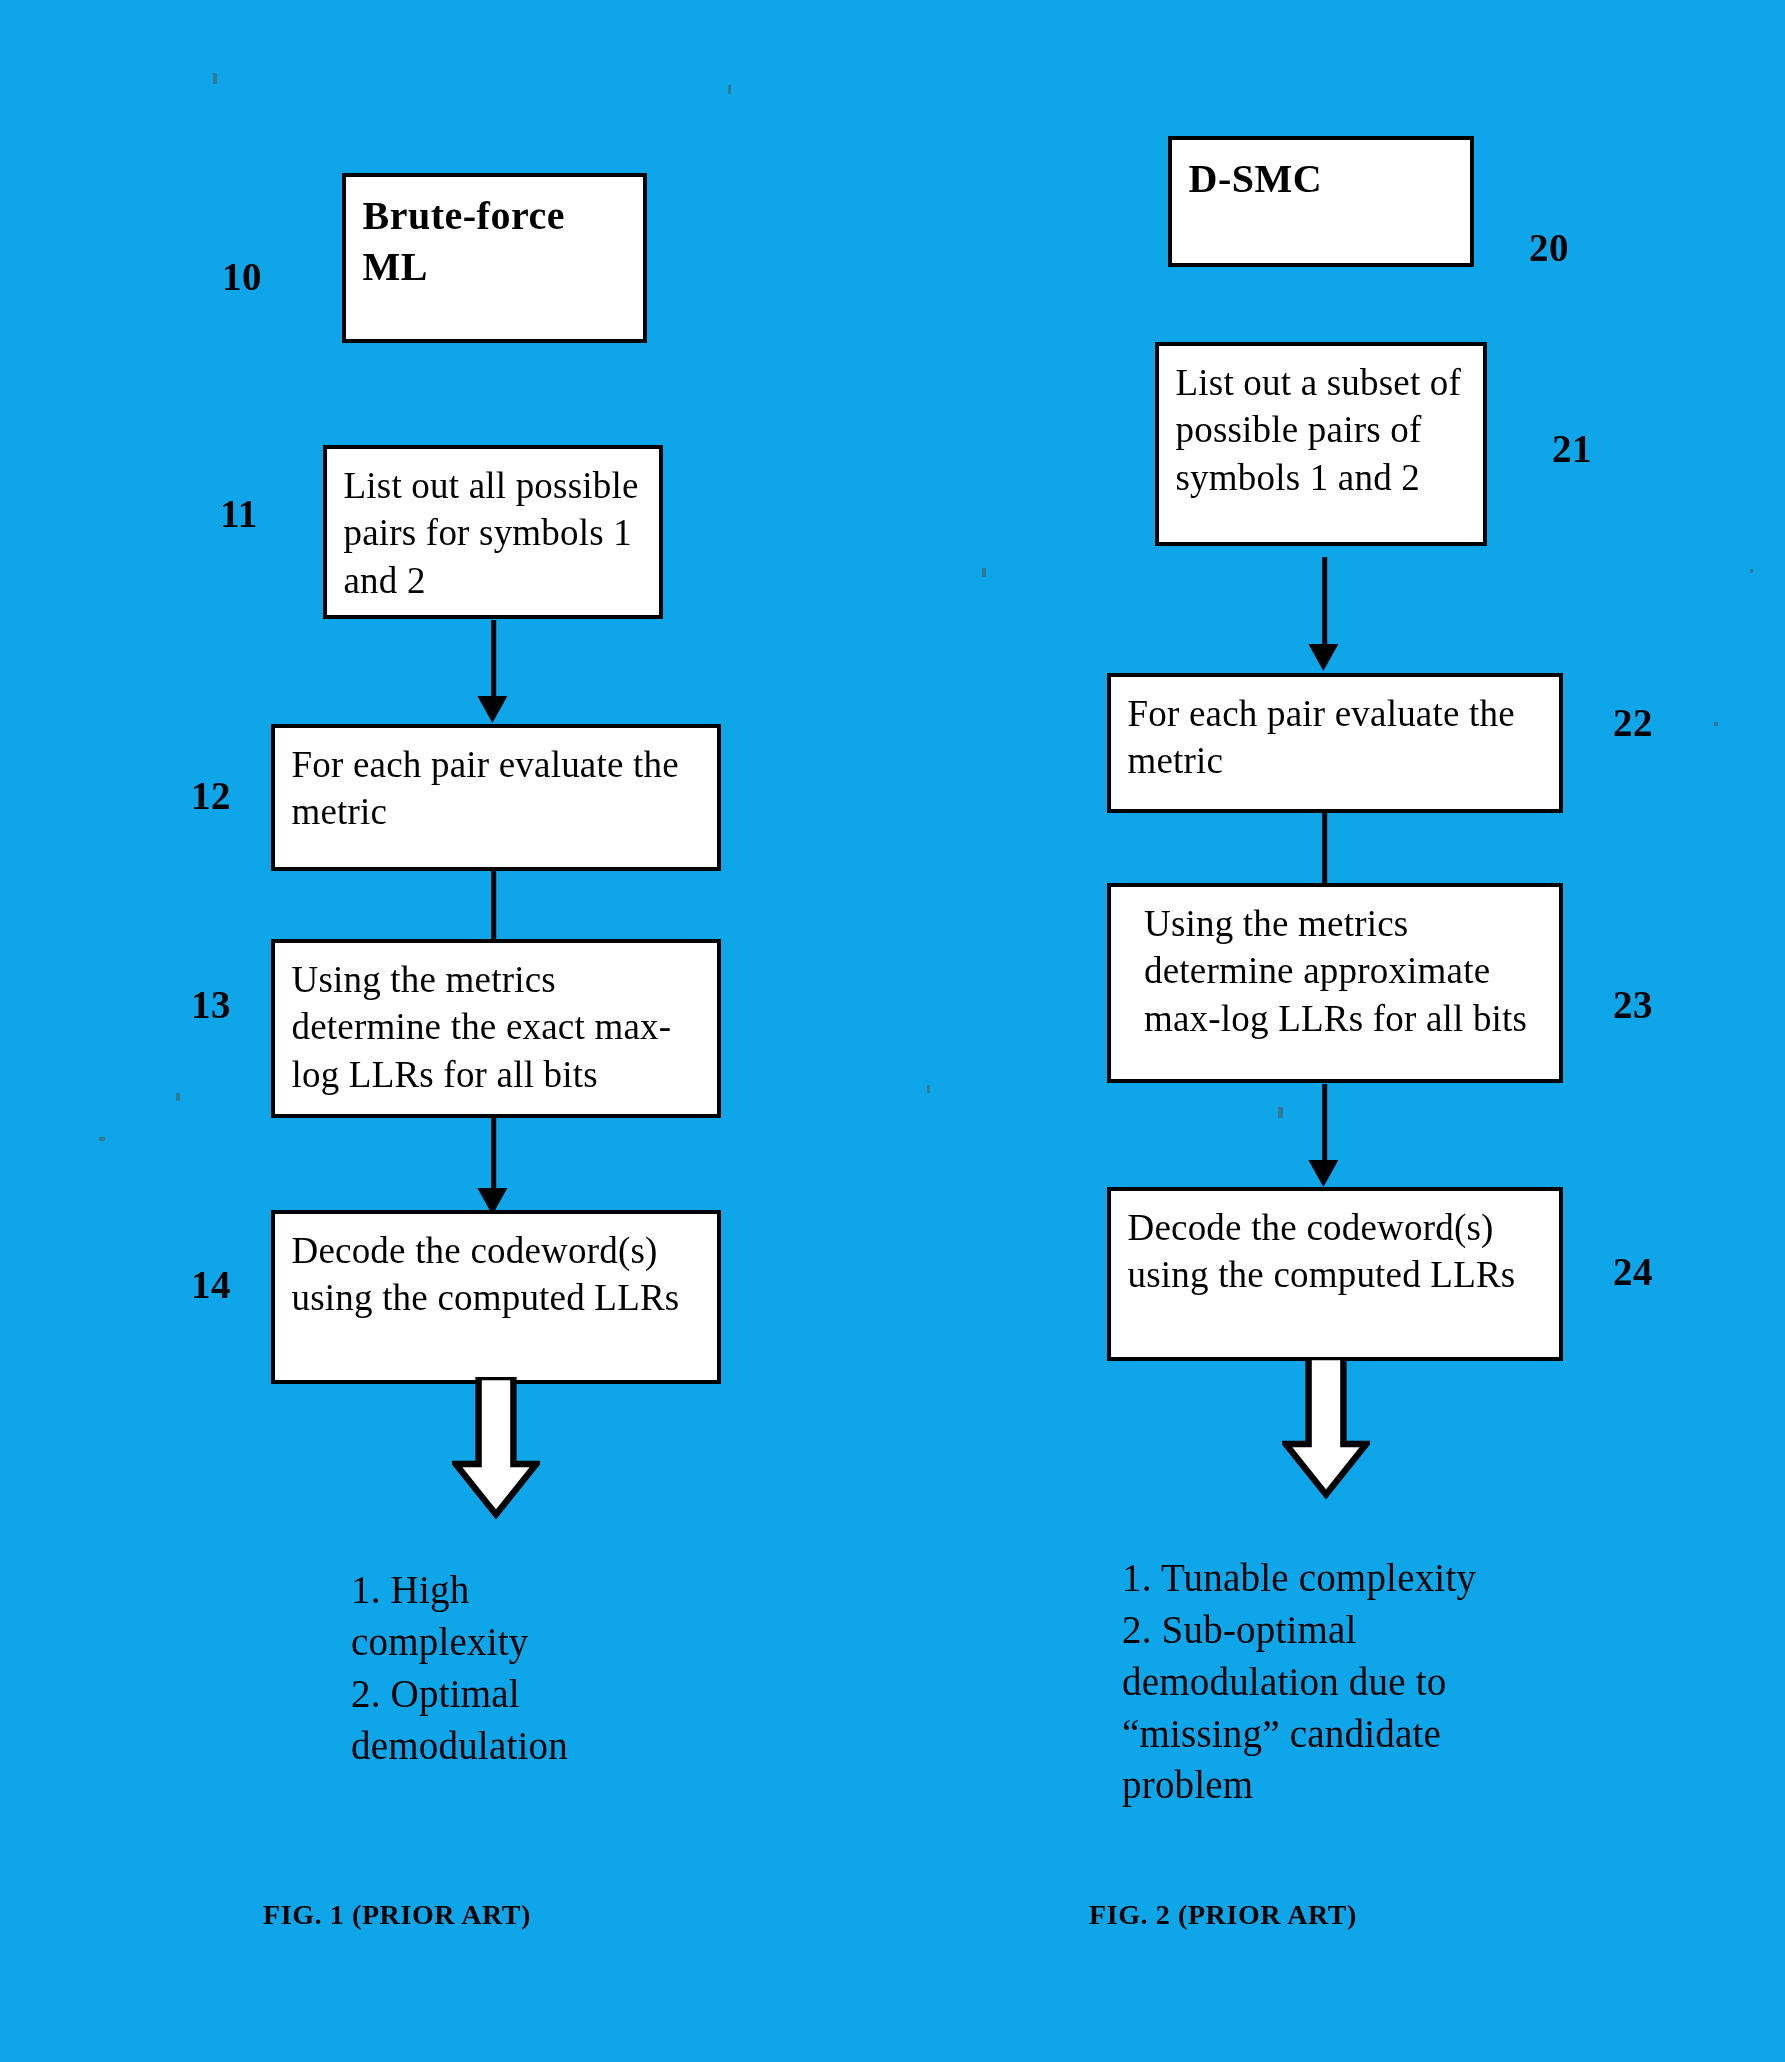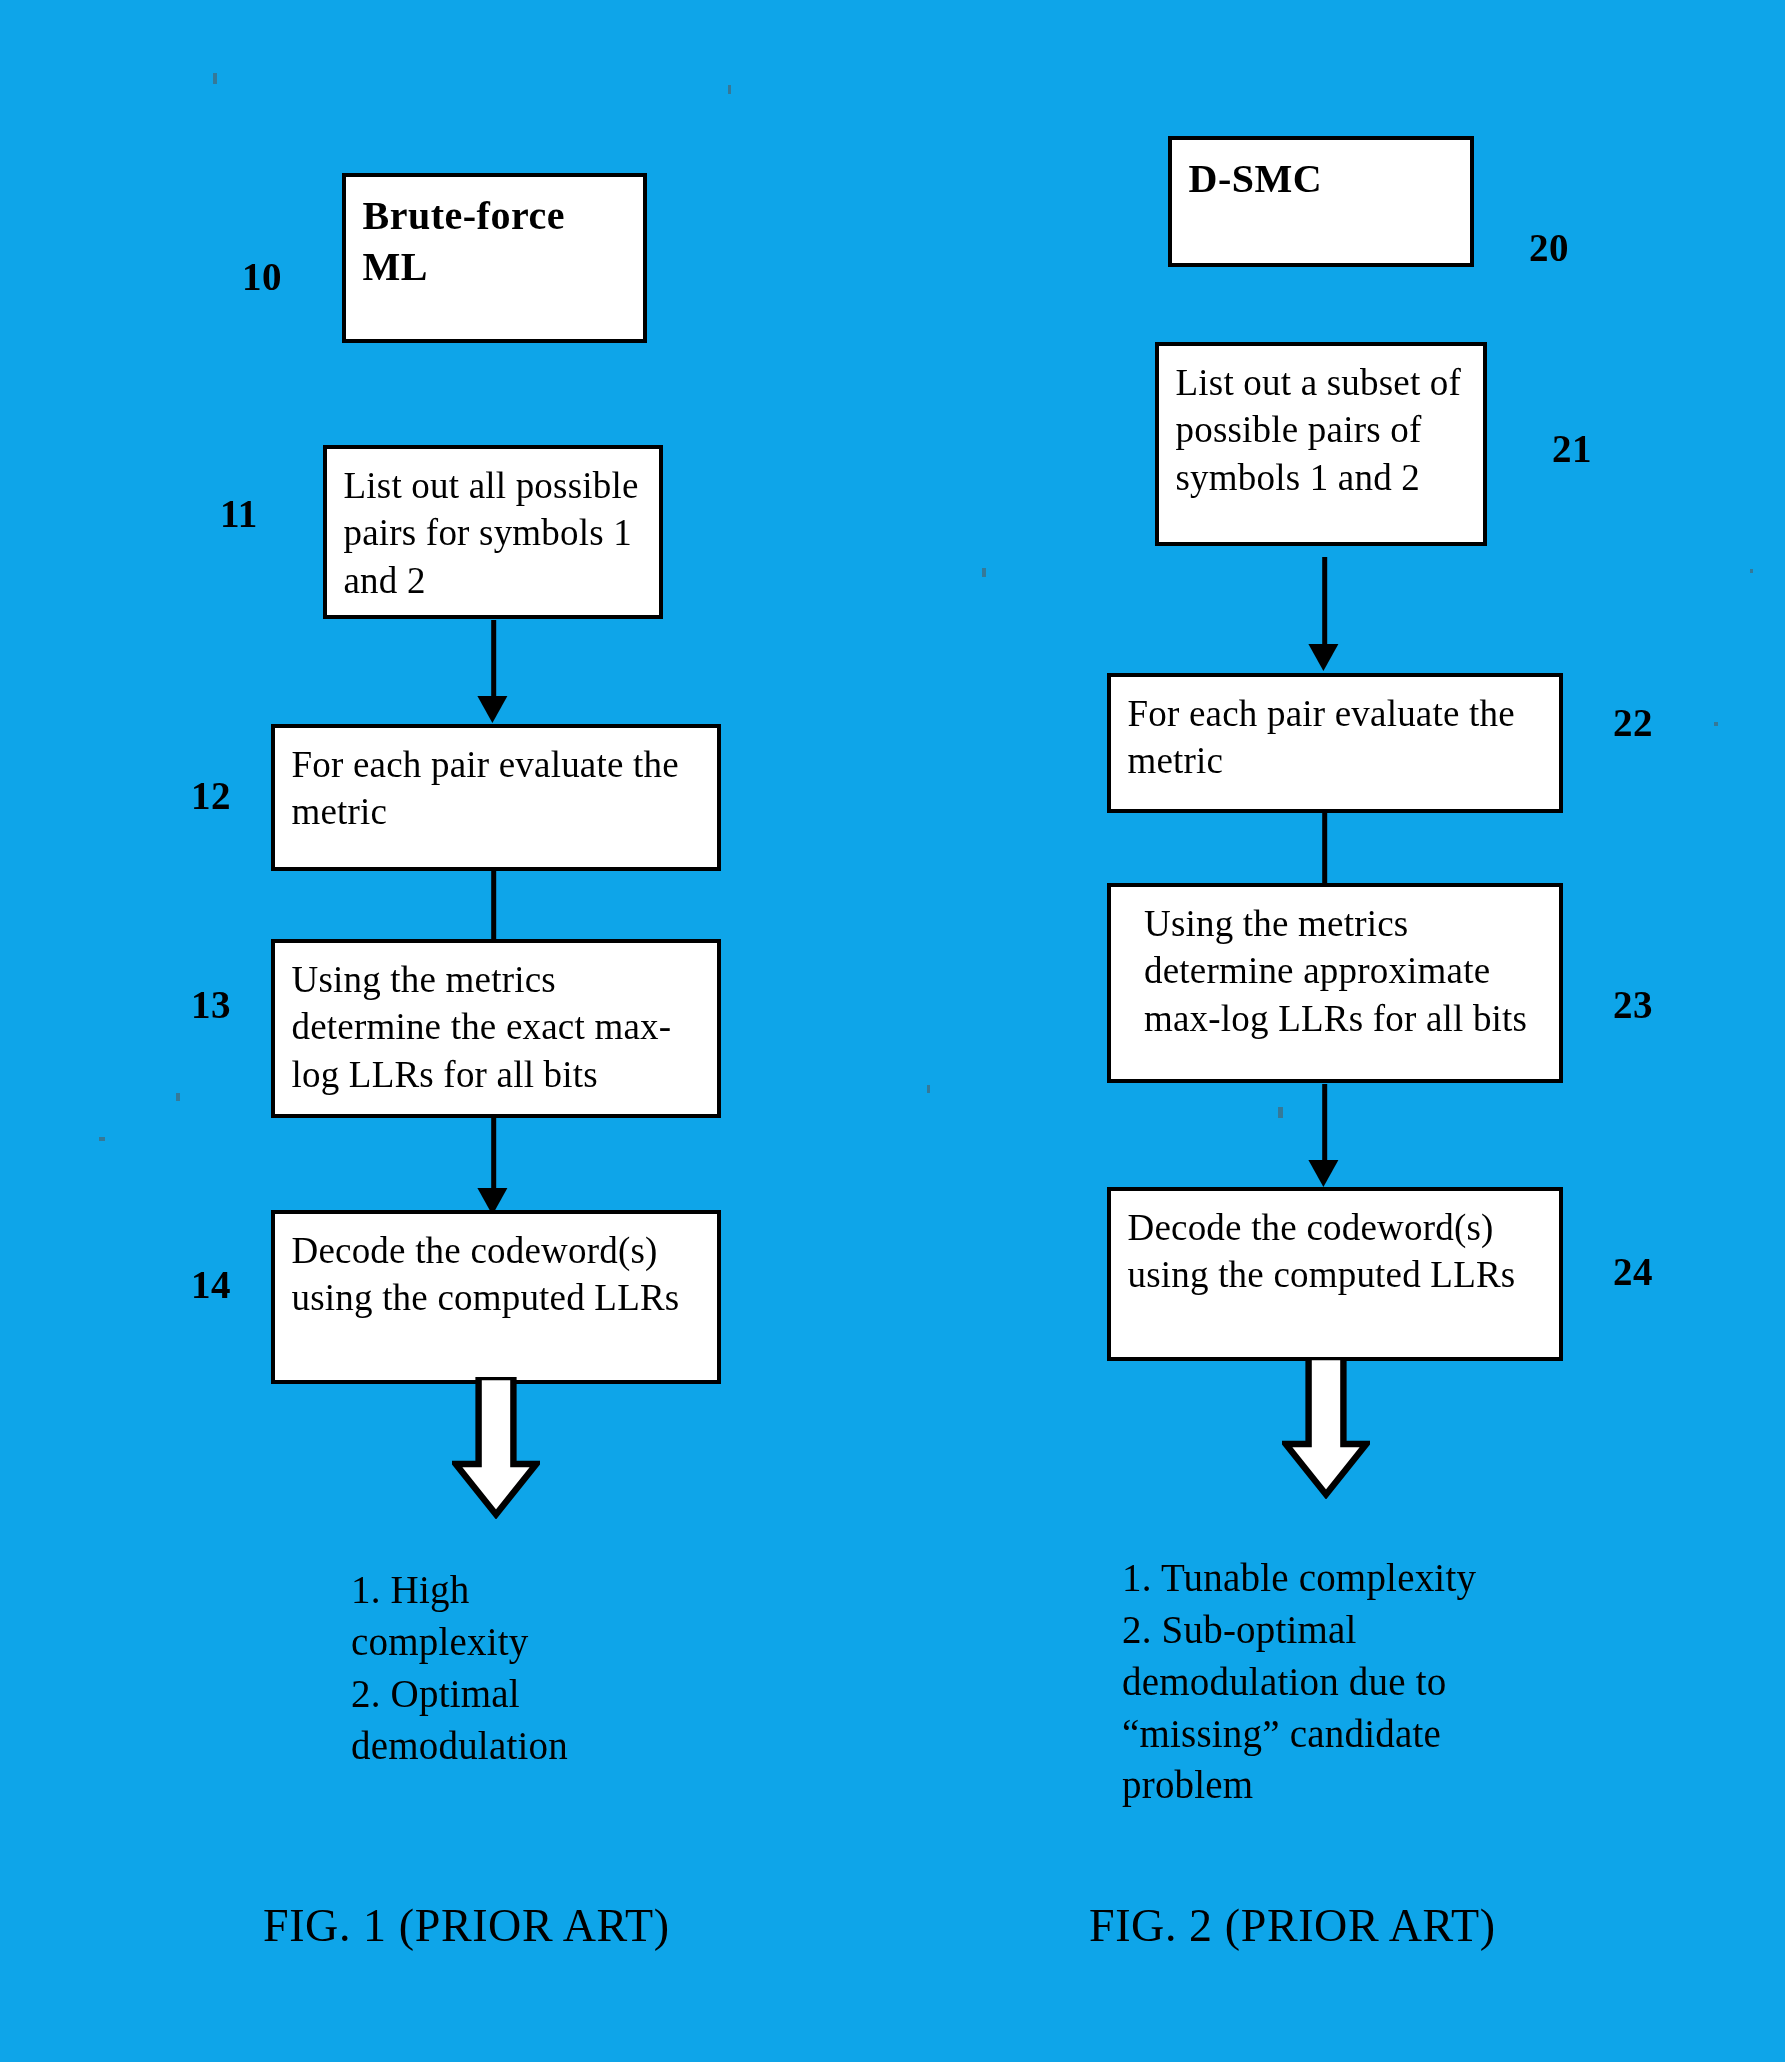"10" div.ref-num { margin-left: 20px -> none }
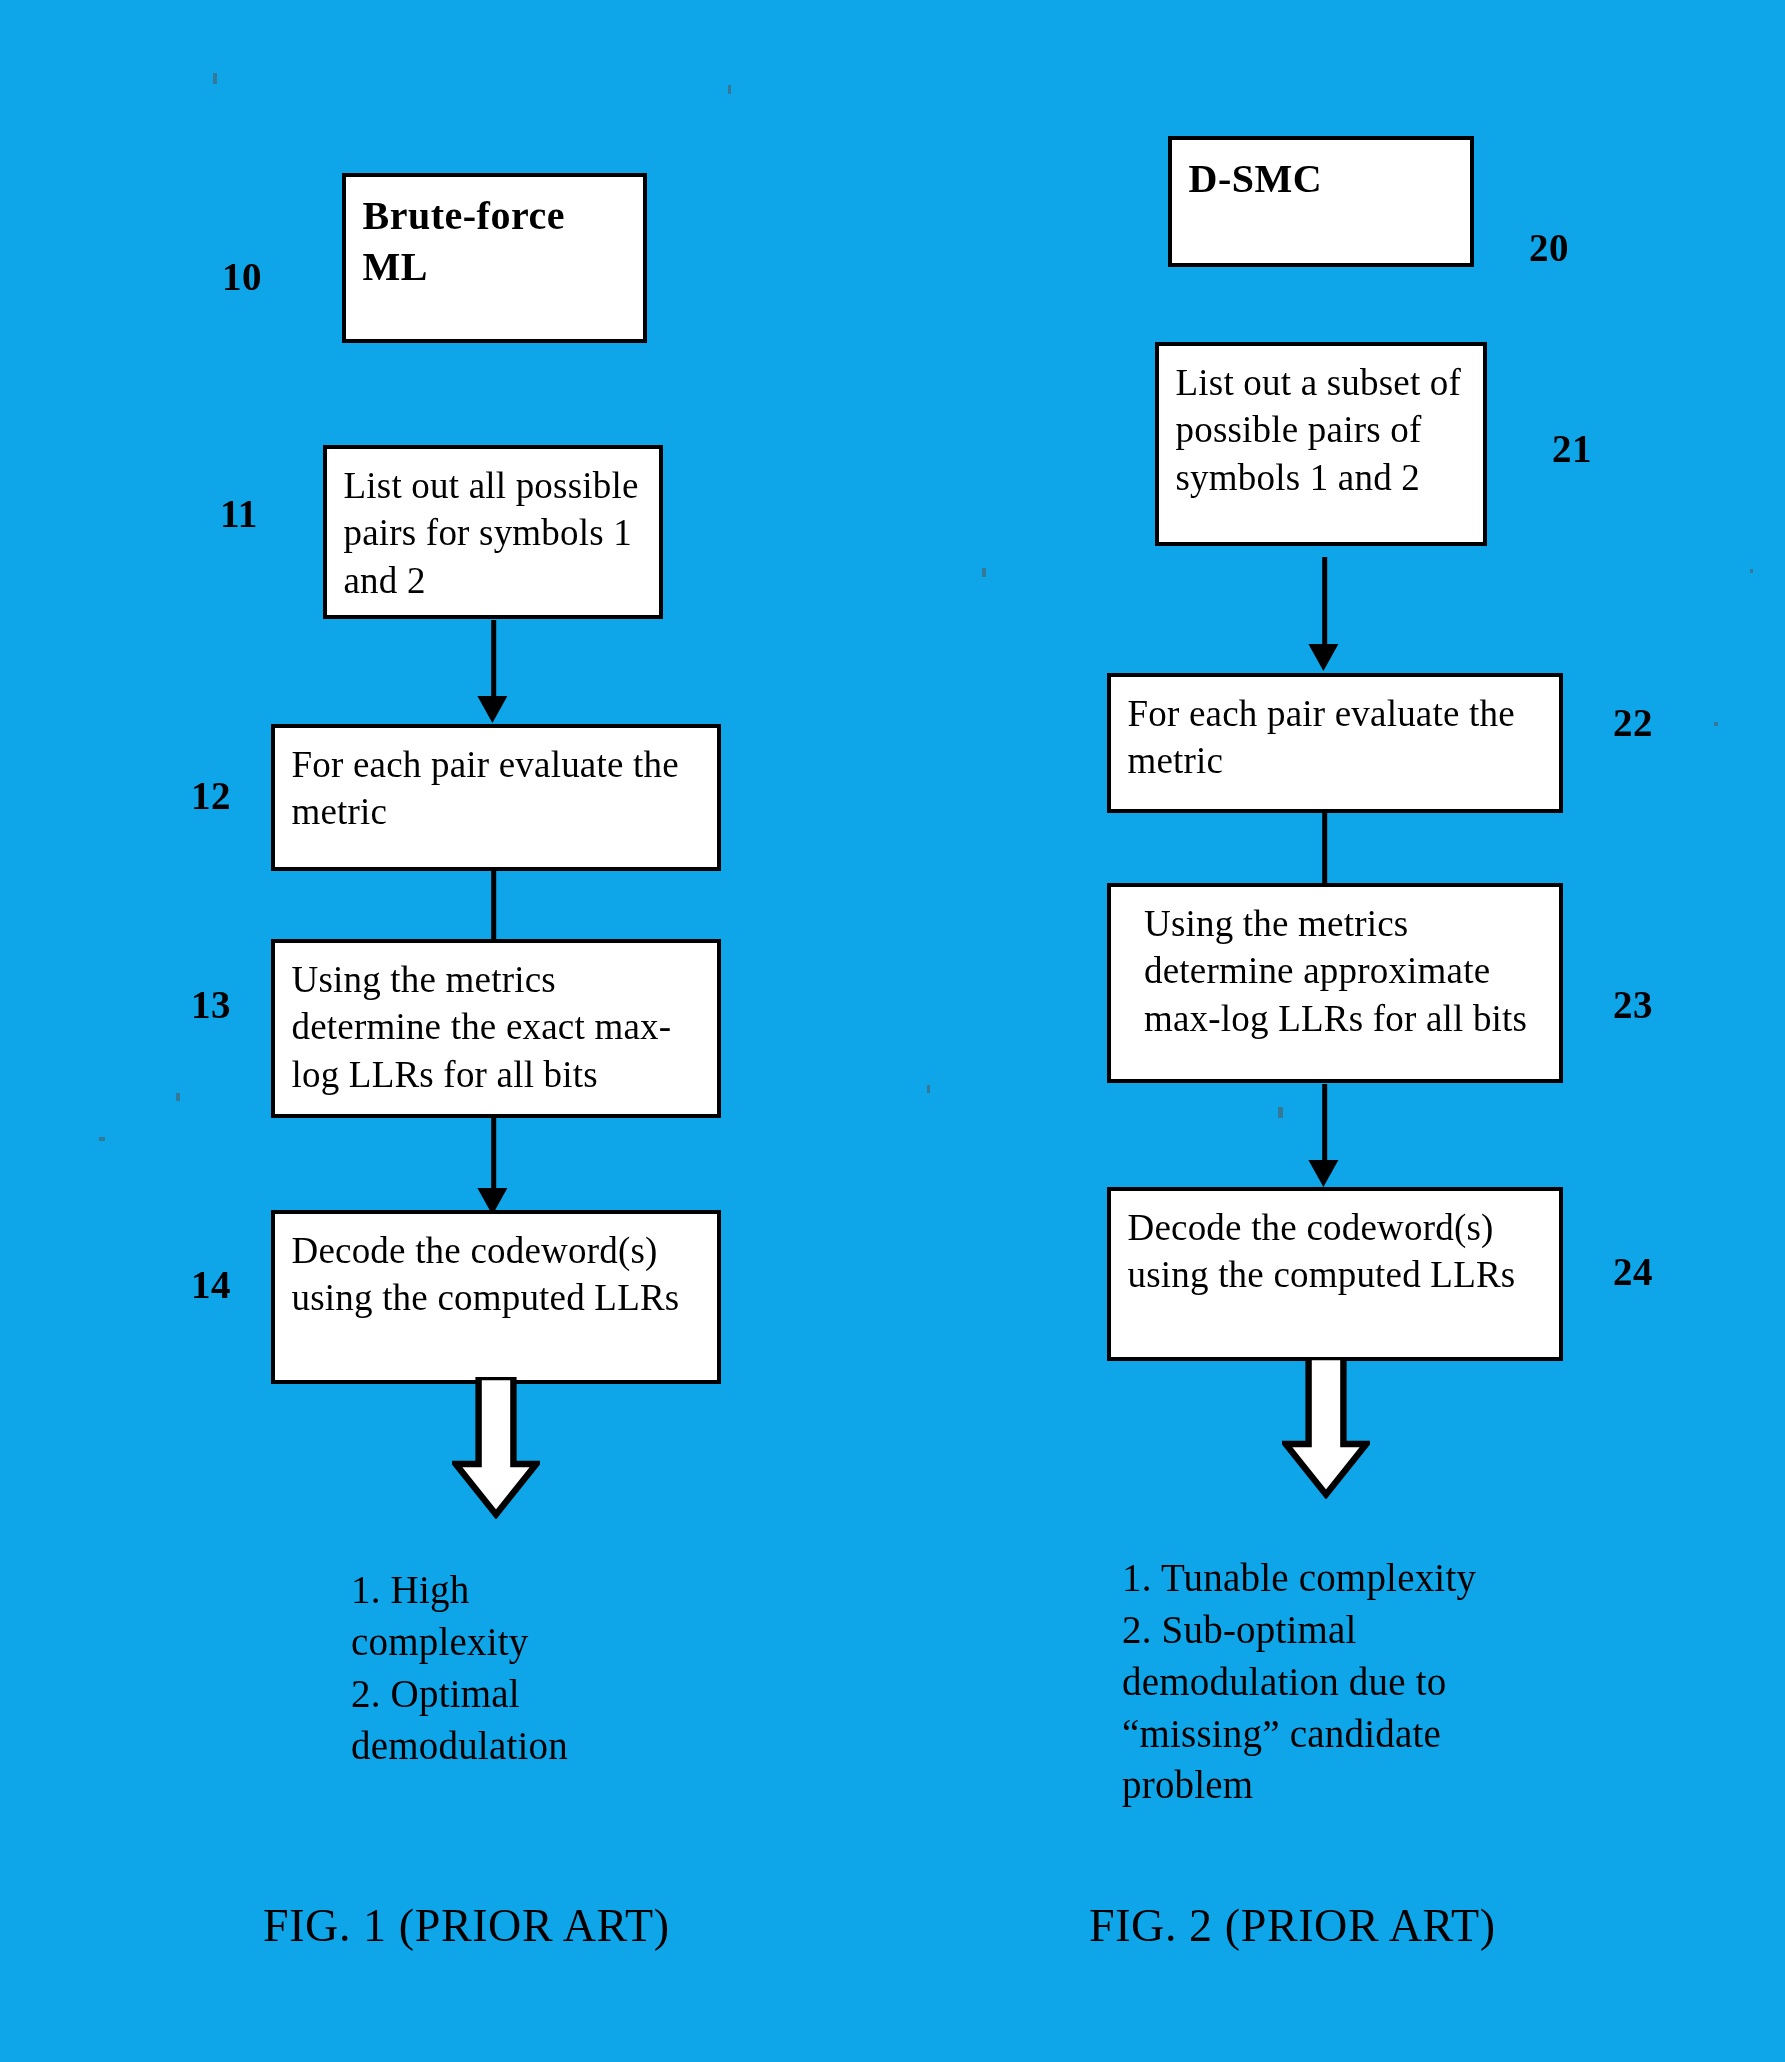"FIG. 1 (PRIOR ART)" .fig-caption { font-size: 46px -> 28px; font-weight: normal -> bold }
